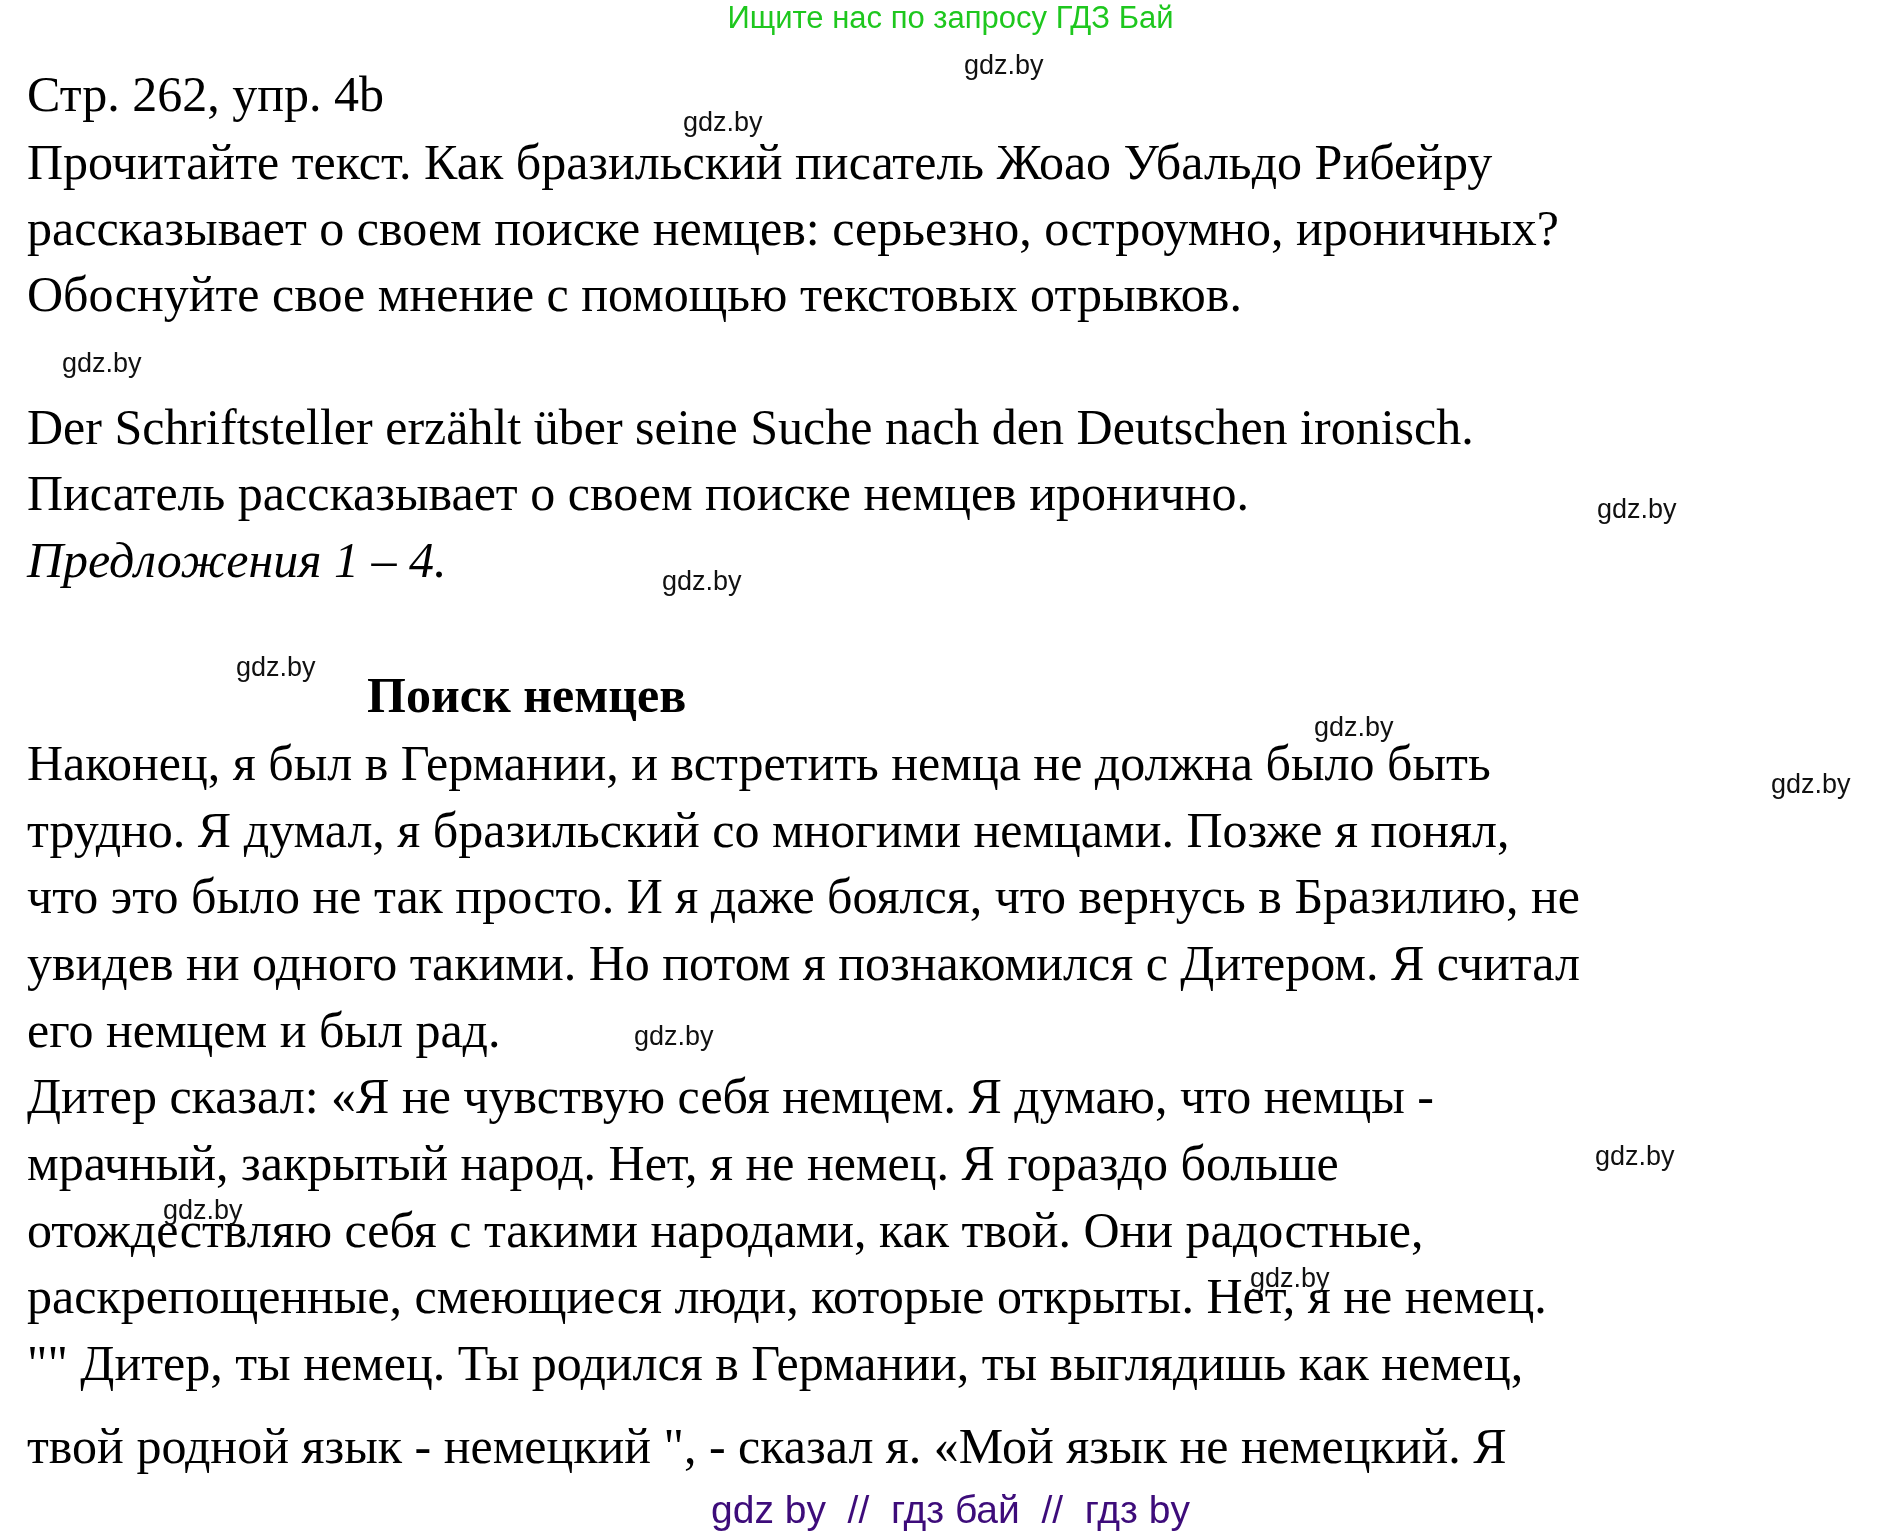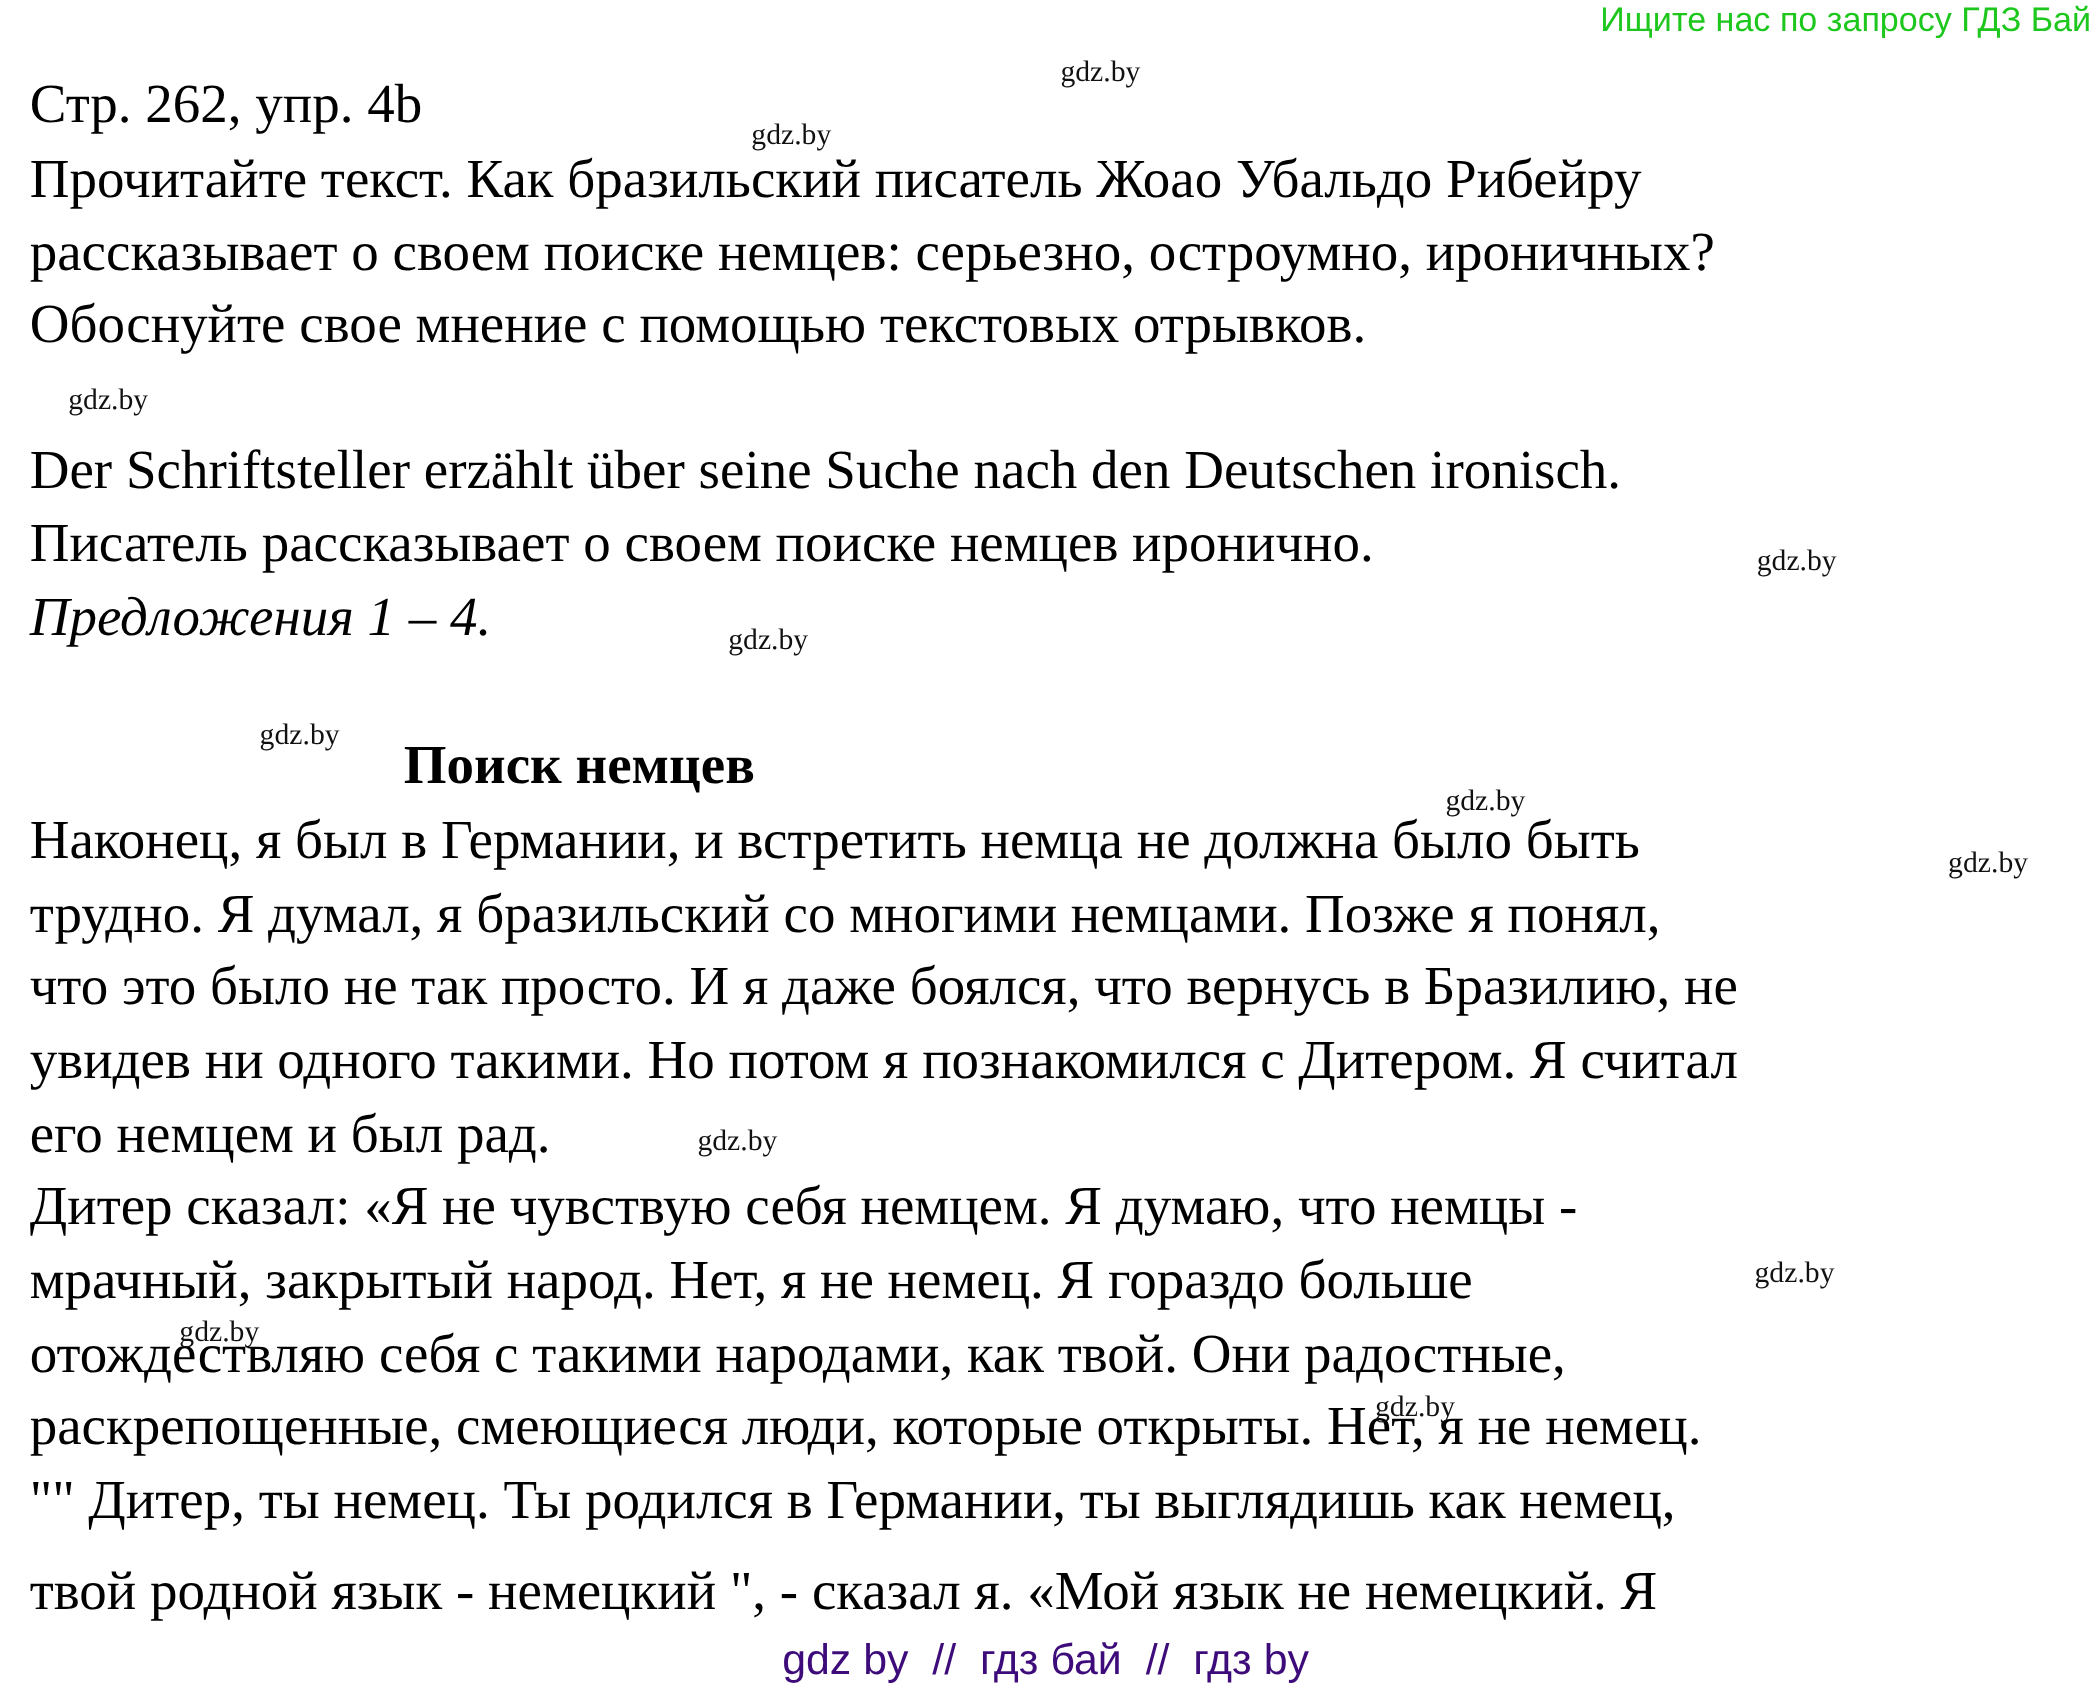"Ищите нас по запросу ГДЗ" .banner { text-align: right -> center }
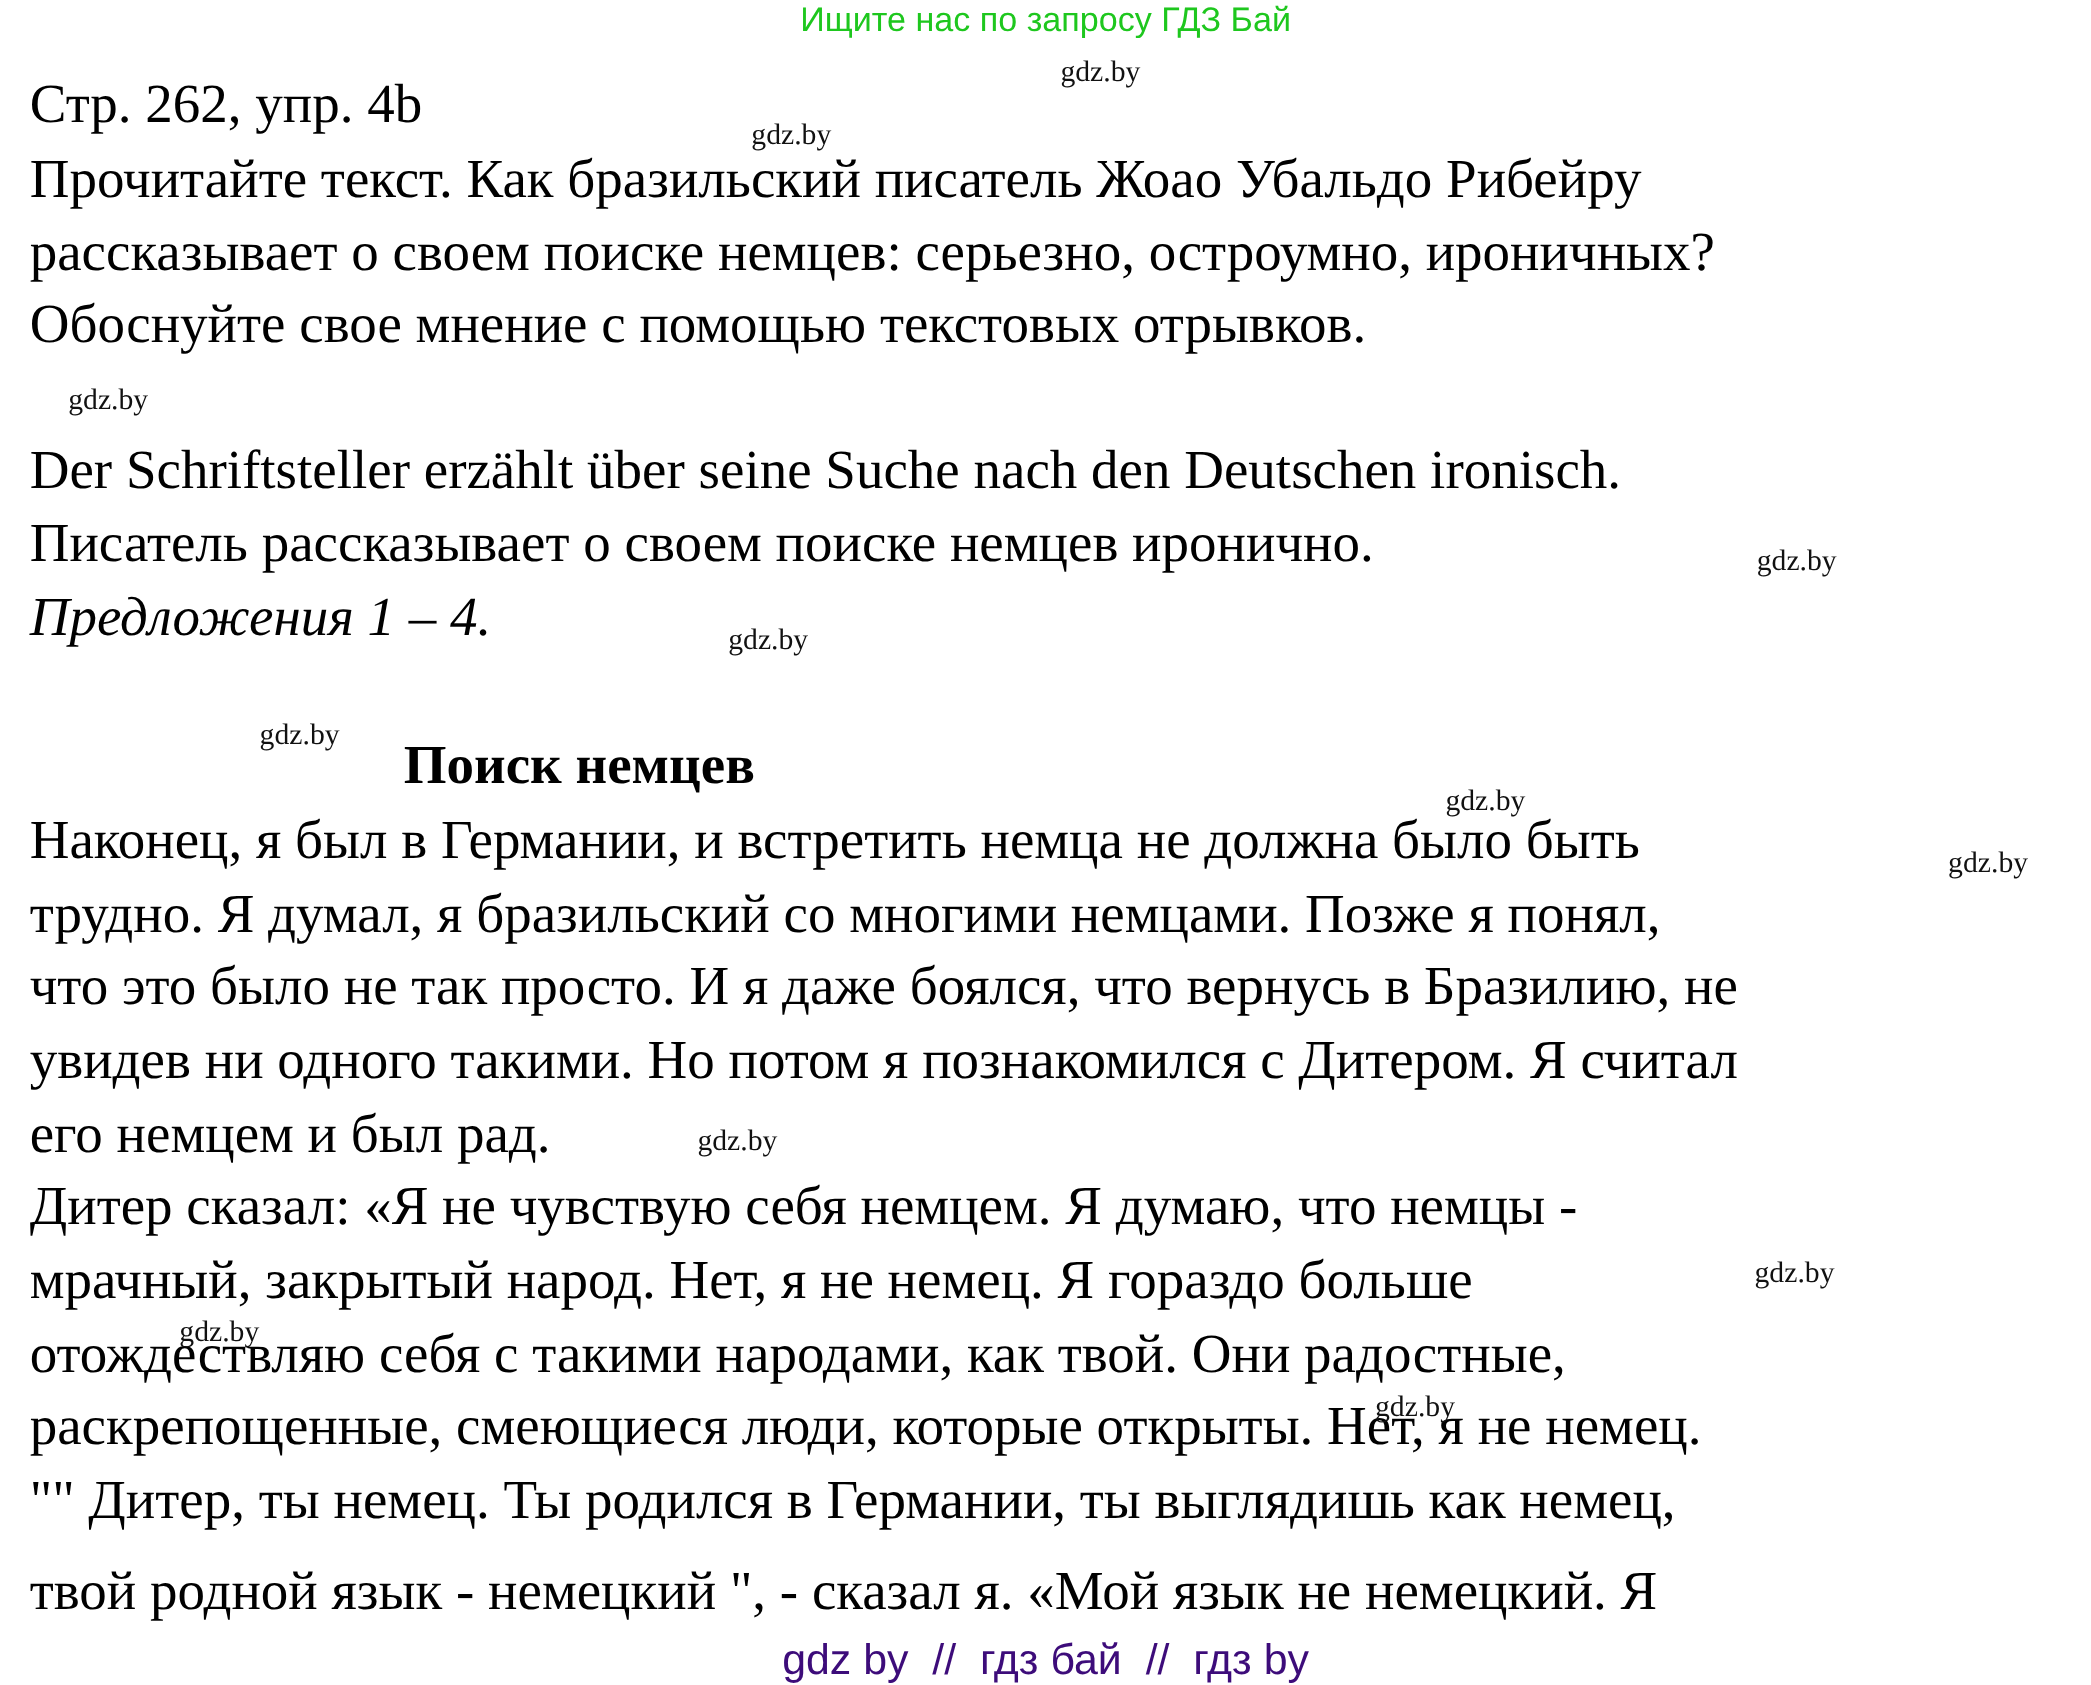"gdz.by" .wm { font-family: Liberation Serif, serif -> Liberation Sans, sans-serif }
